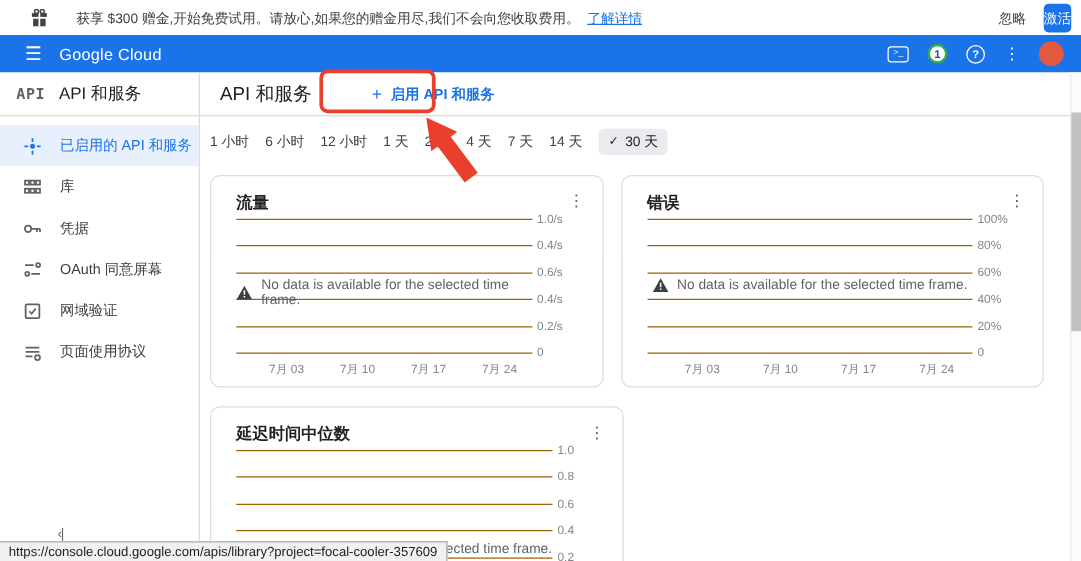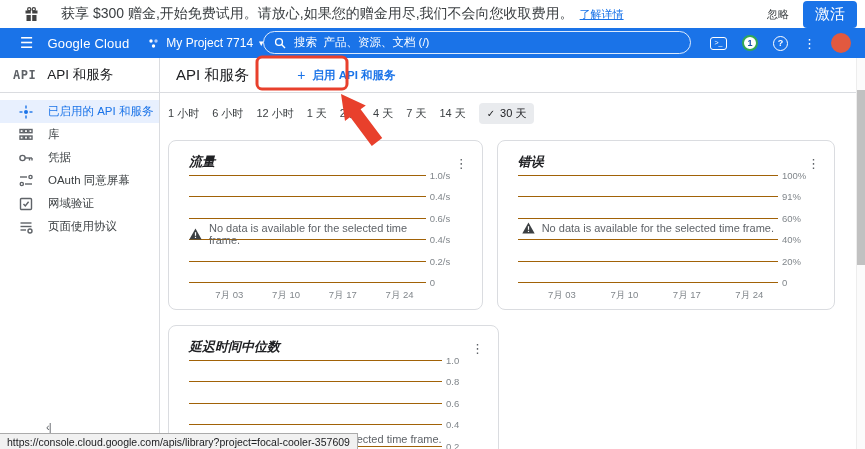"获享 $300" .banner-text { font-size: 14px -> 11px }
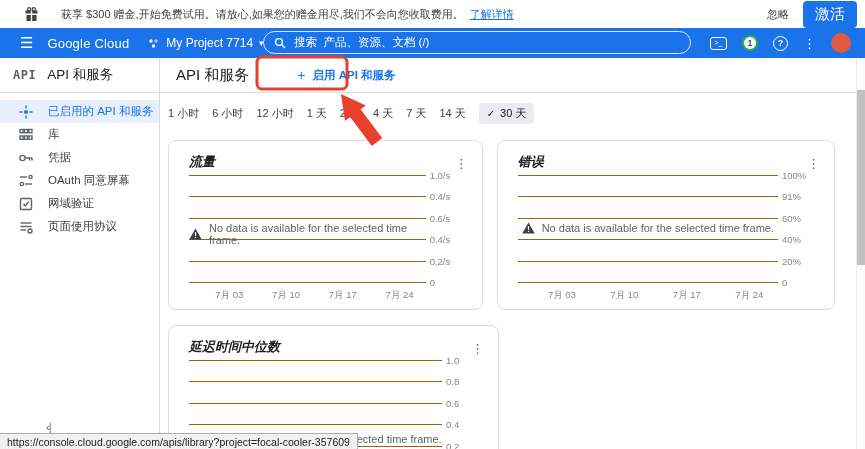"激活" .activate-btn { font-size: 15px -> 11px; padding: 4px 12px -> 4px 0 }
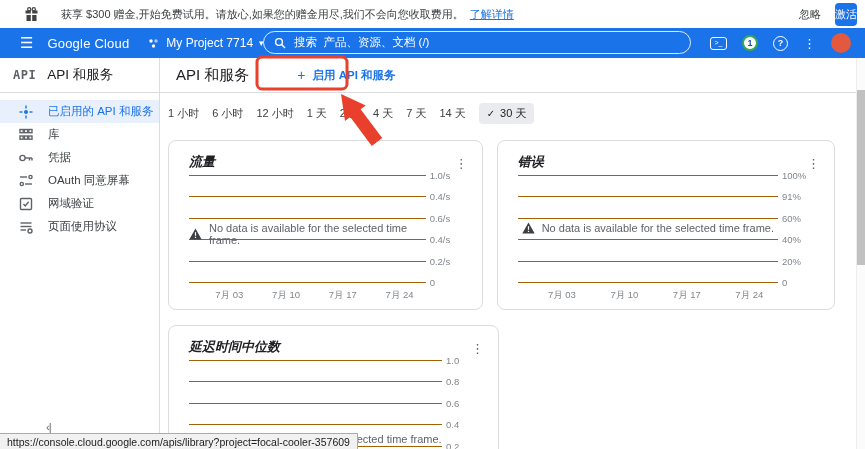"My Project 7714" div.project-sel { html: <div> <svg> <circle></circle> <circle></circle> <circle></circle> </svg> <span>My Project 7714</span> <span>▾</span> </div> -> none }
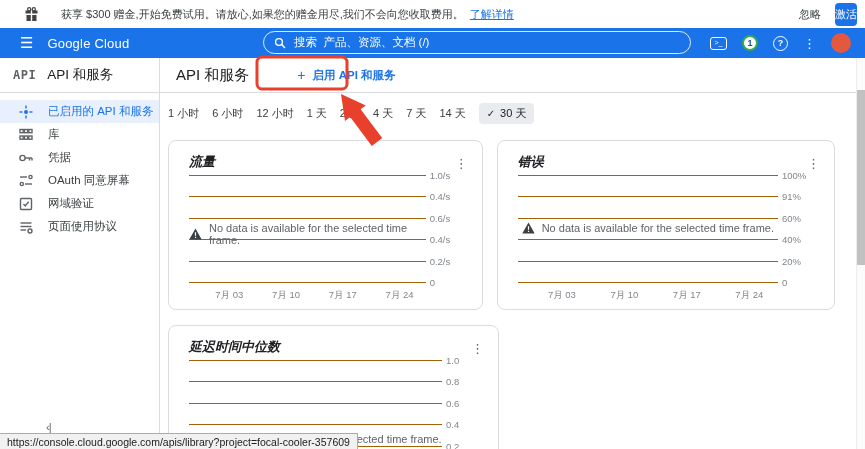"搜索 产品、资源、文档 (/)" div.searchbox { html: <div> <svg> <circle></circle> <line></line> </svg> <span>搜索 产品、资源、文档 (/)</span> </div> -> none }
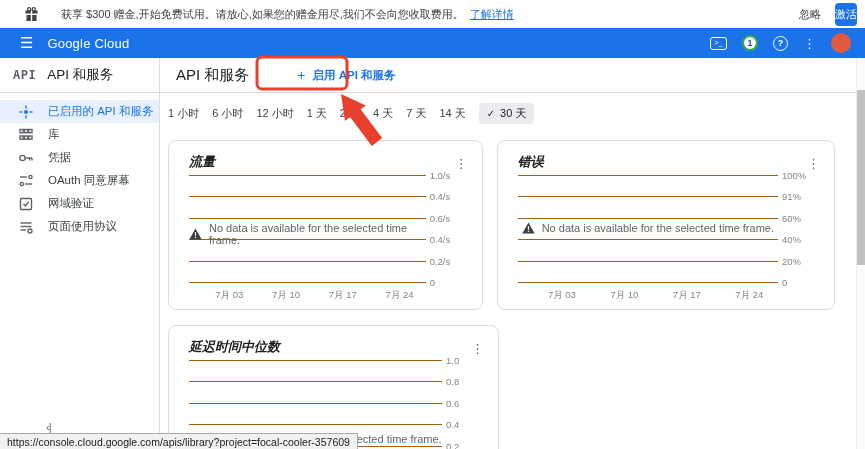"已启用的 API 和服务" .nav-item { height: 23px -> 33px }
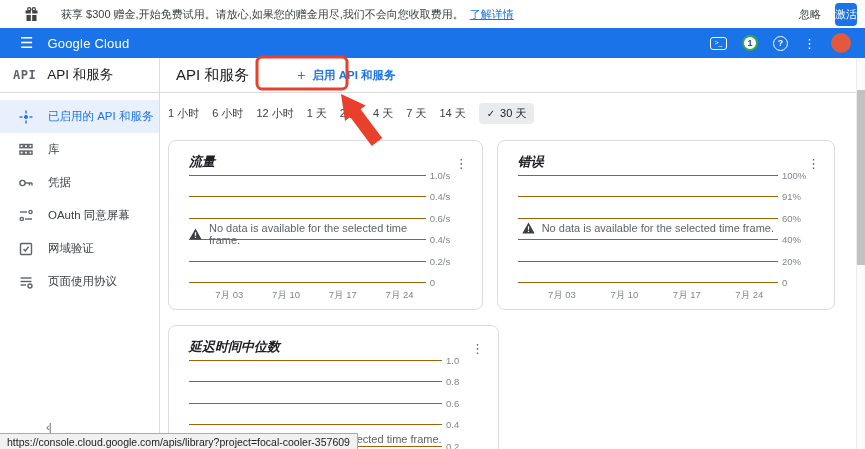"流量" .card-head { align-items: flex-end -> flex-start; font-style: italic -> none }
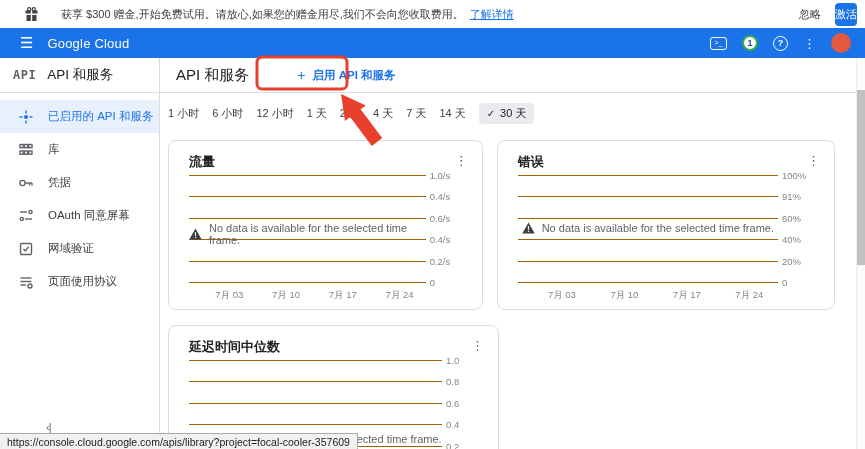"91%" span.yl { text: 91% -> 80% }
